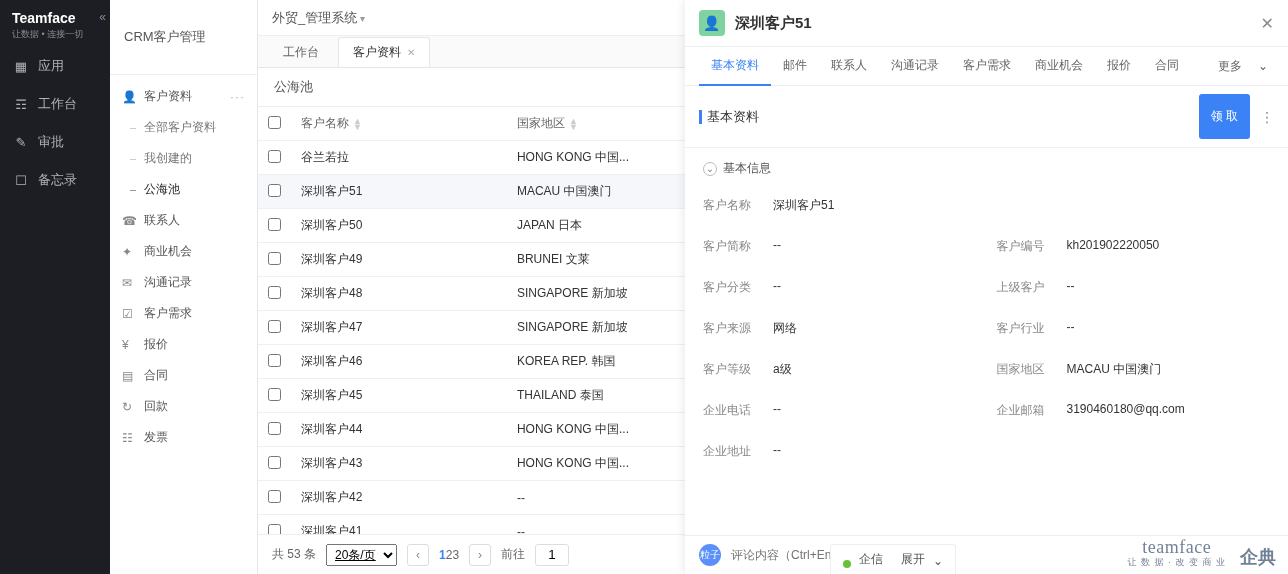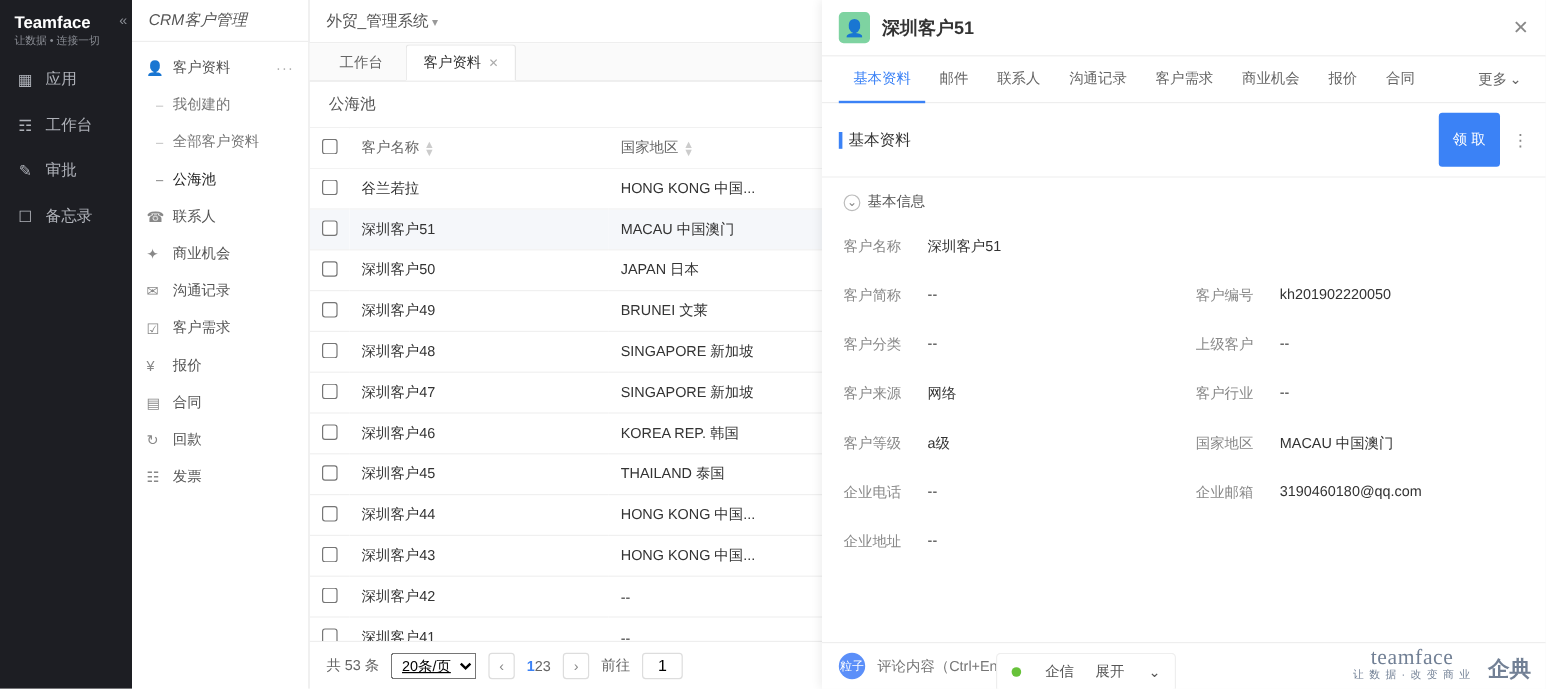"CRM客户管理" .sub-header { font-style: italic -> none; padding: 8px 14px -> 28px 14px }
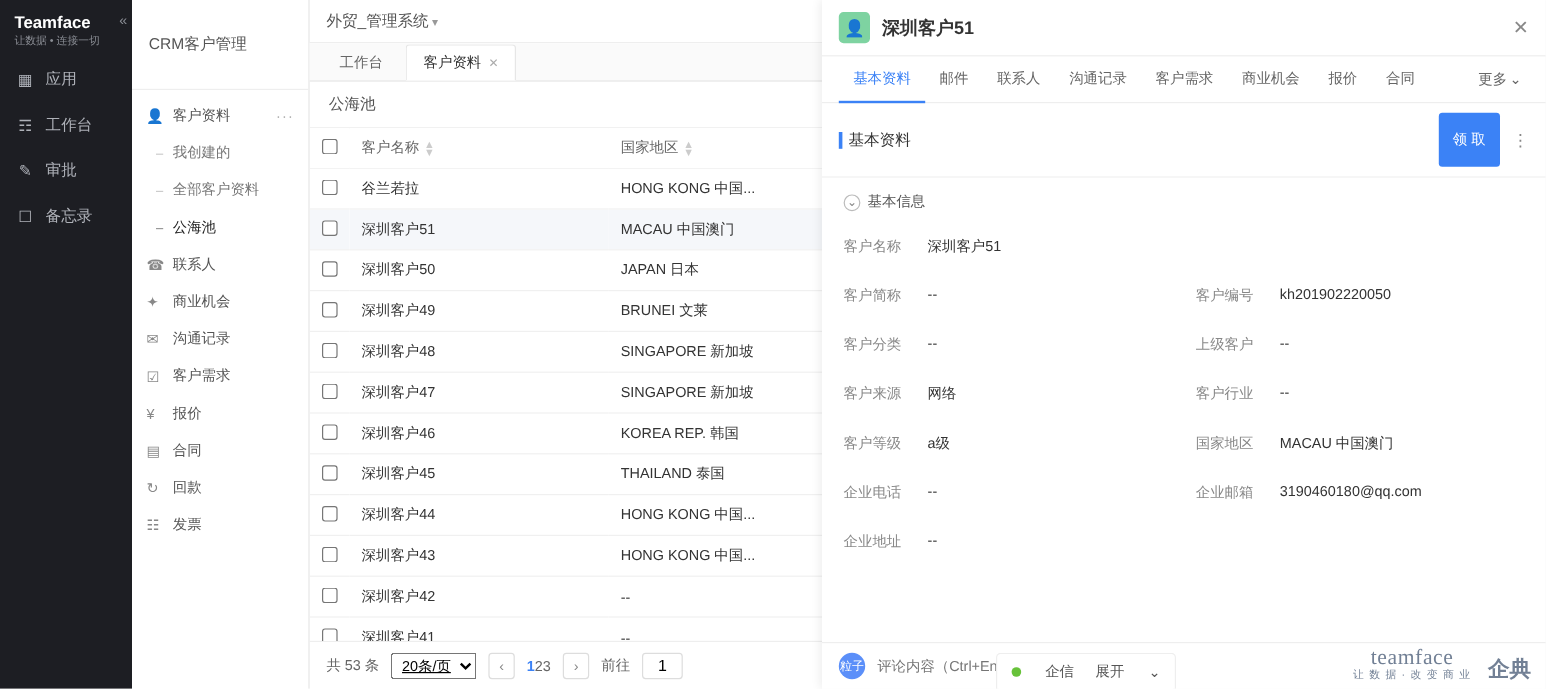"更多" .detail-tabs .more { gap: 2px -> 16px }
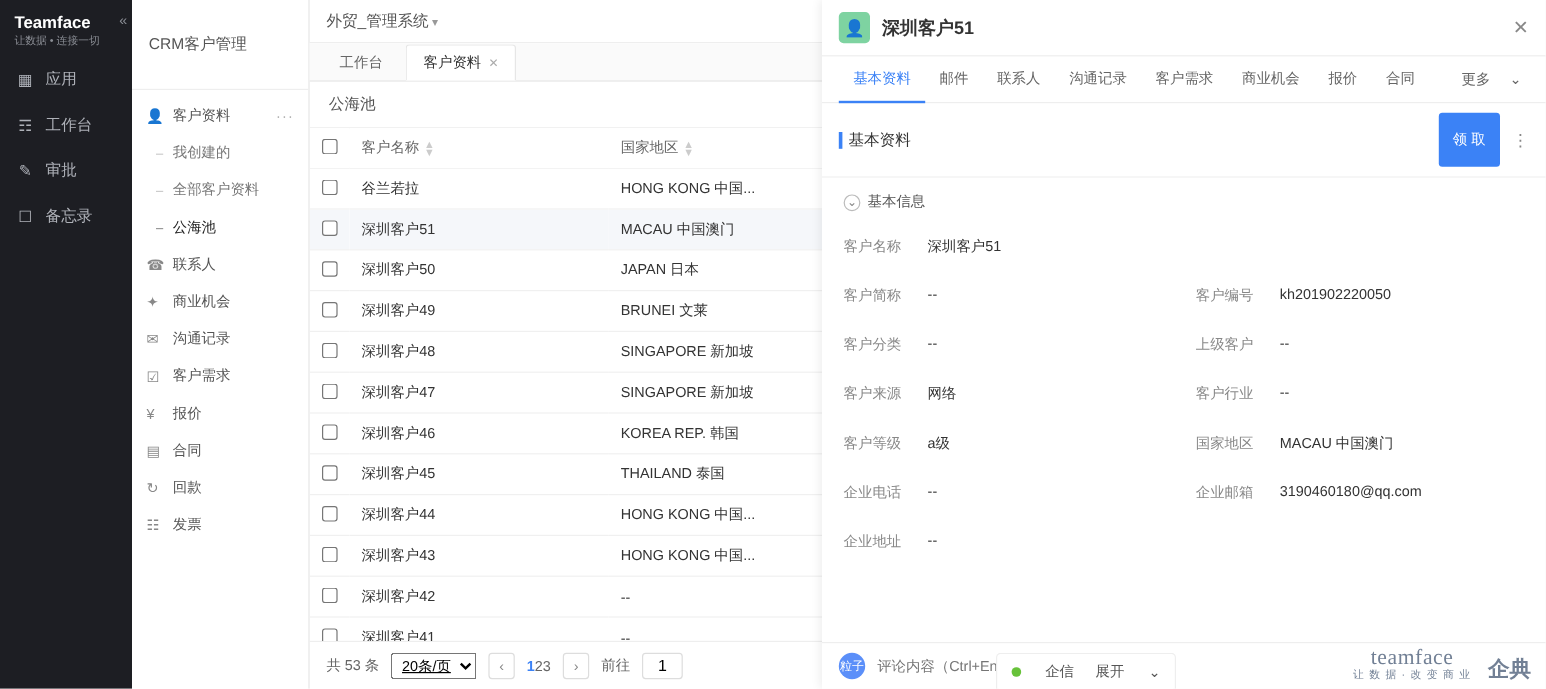"我创建的" div.sub-item { order: before "全部客户资料" -> after "全部客户资料" }
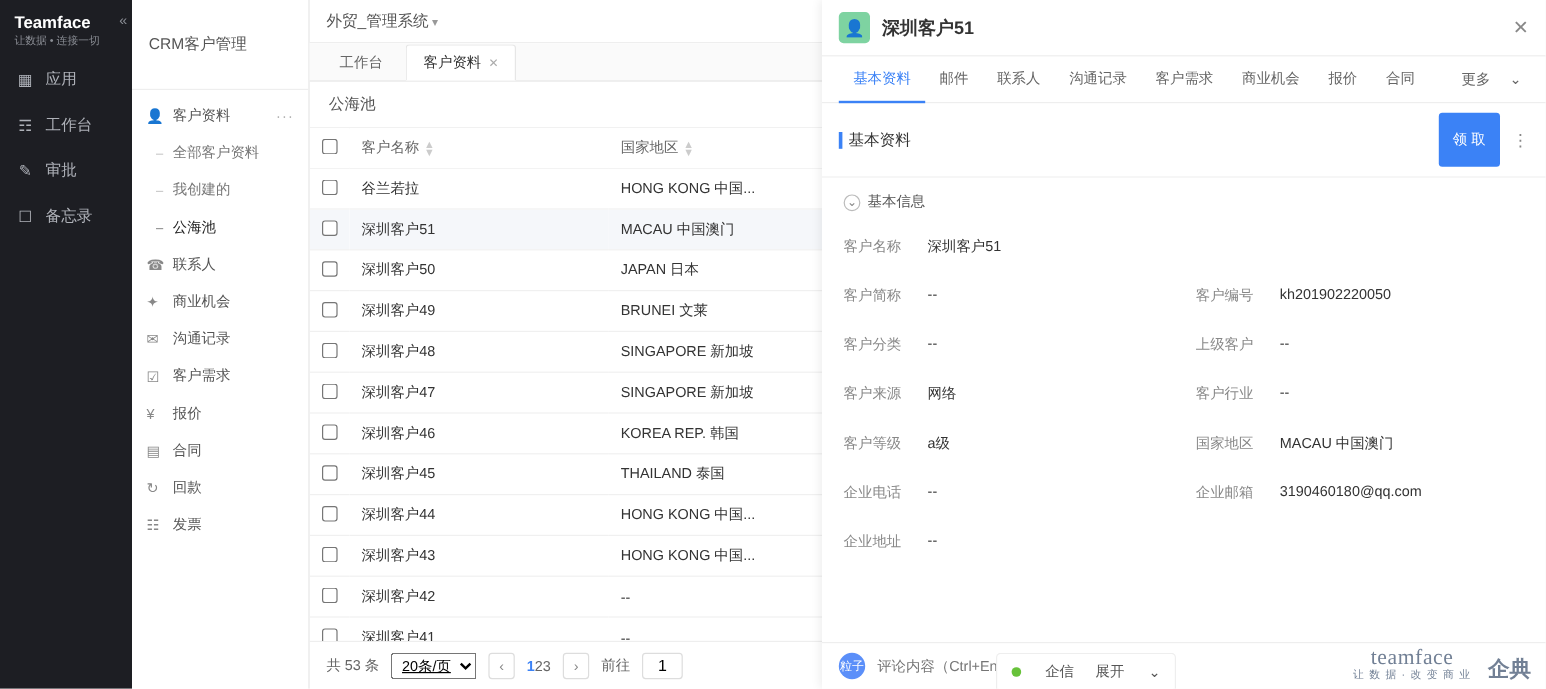"企信" .bottom-bar .bi { align-items: center -> flex-end; gap: 20px -> 8px }
